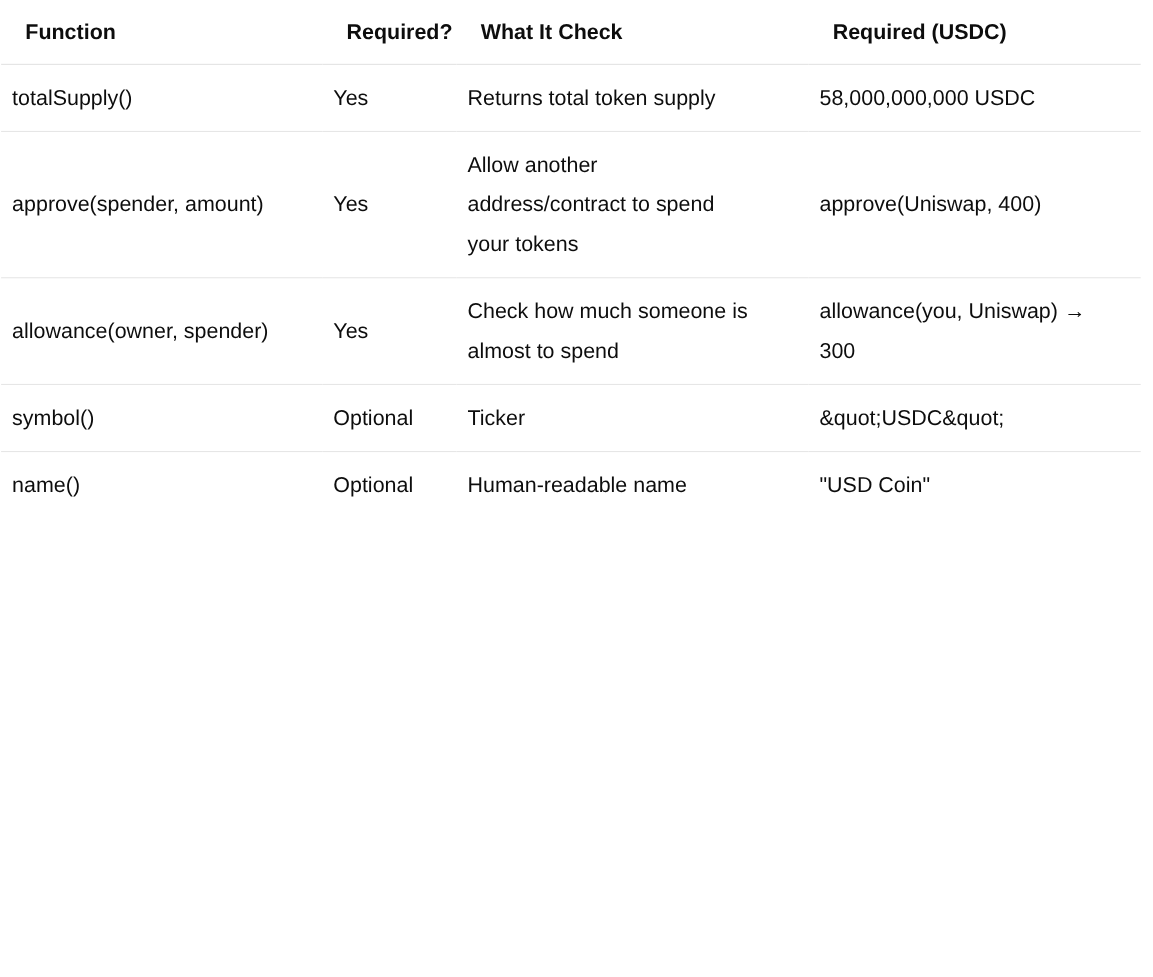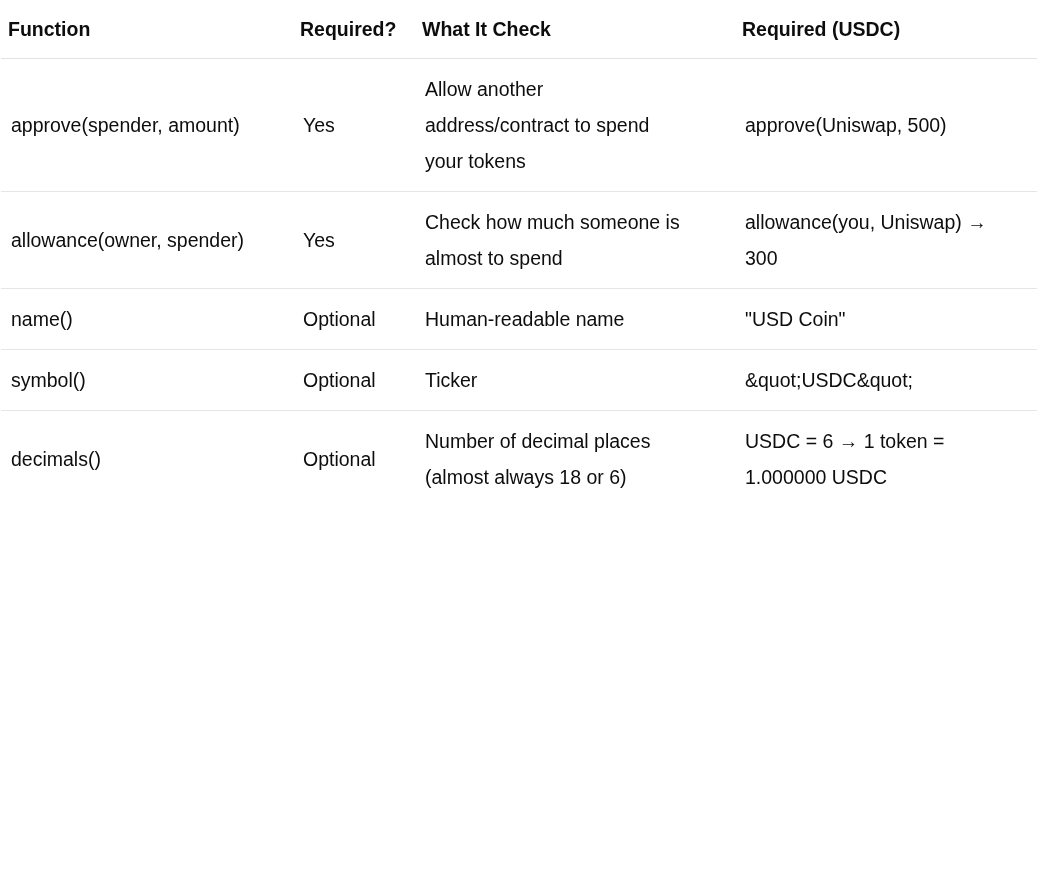"Function" table.fn-table thead th { padding: 11px 7px -> 11px 22px }
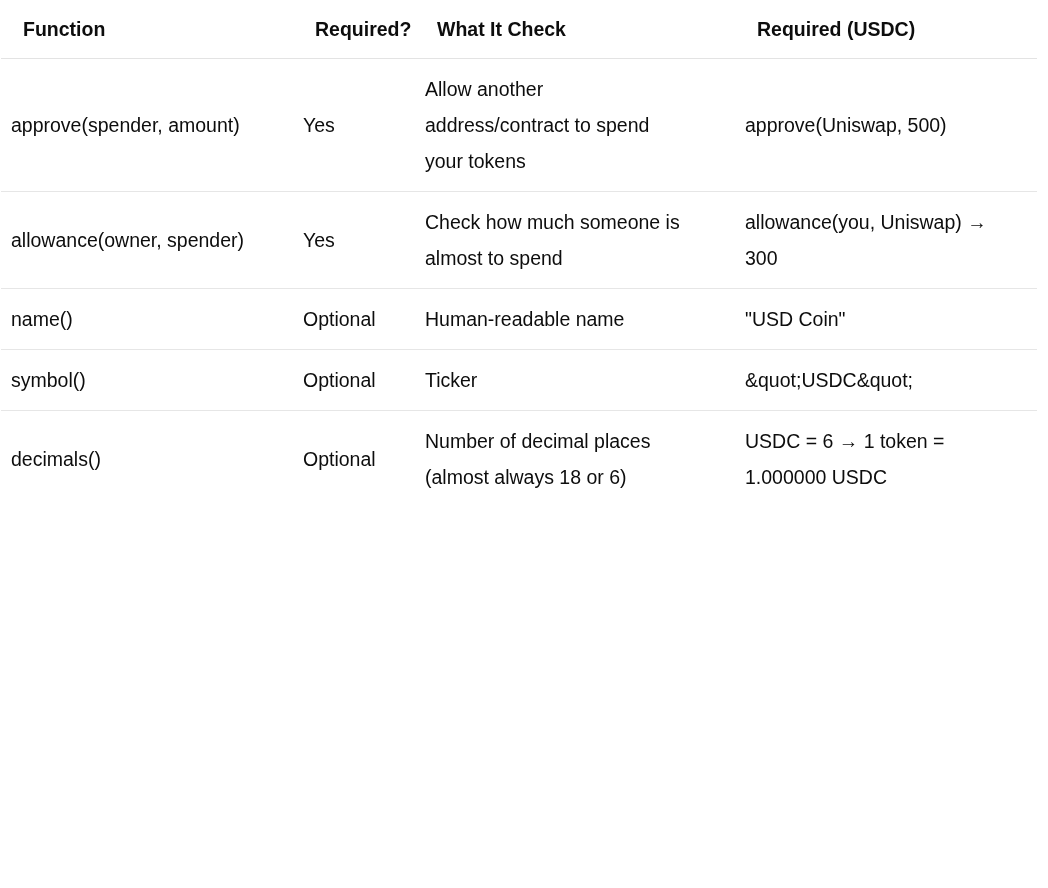"totalSupply()" tr { html: none -> <tr> <td>totalSupply()</td> <td>Yes</td> <td>Returns total token supply</td> <td>58,000,000,000 USDC</td> </tr> }
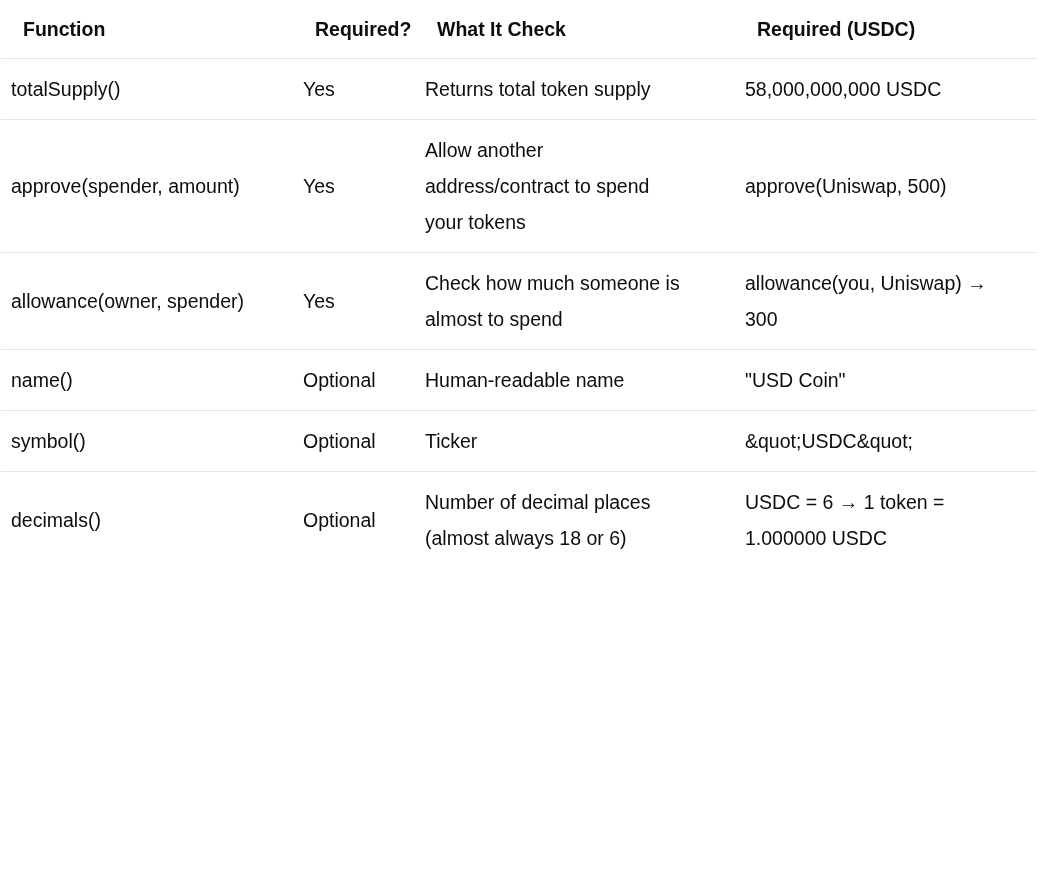"approve(Uniswap, 500)" td { text: 500 -> 400 }
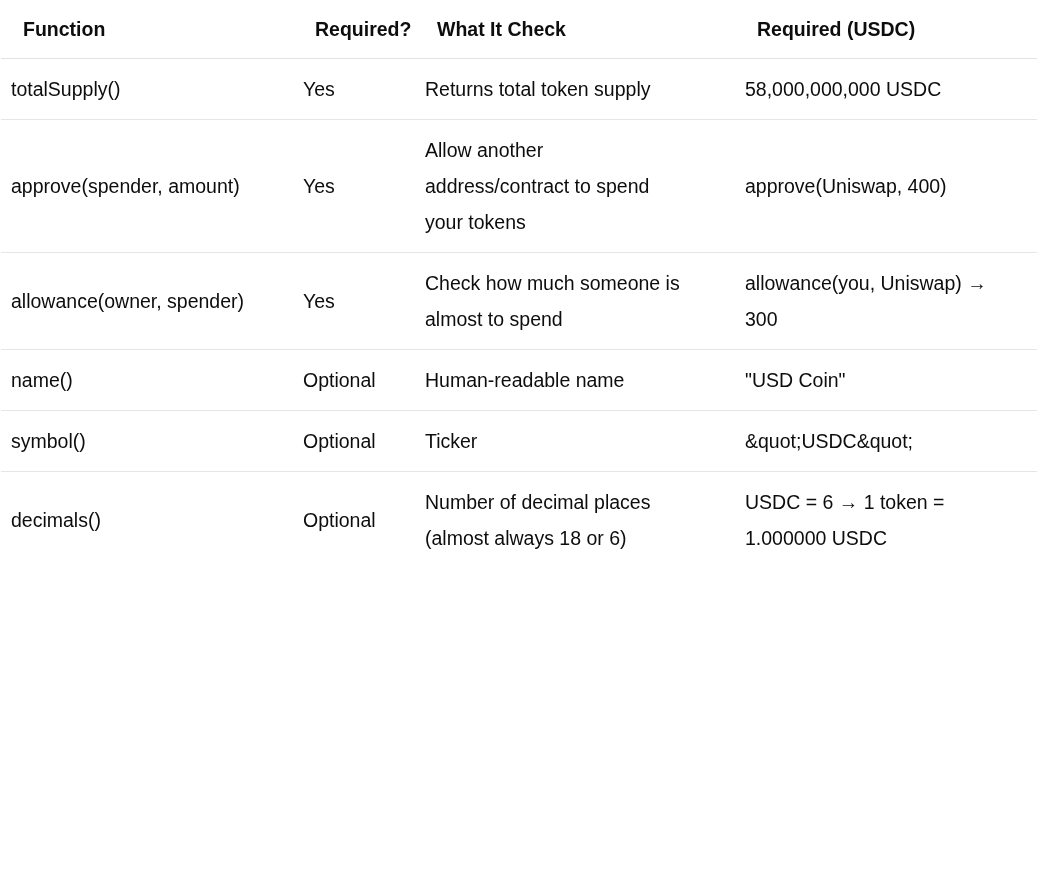"name()" tr { order: before "symbol()" -> after "symbol()" }
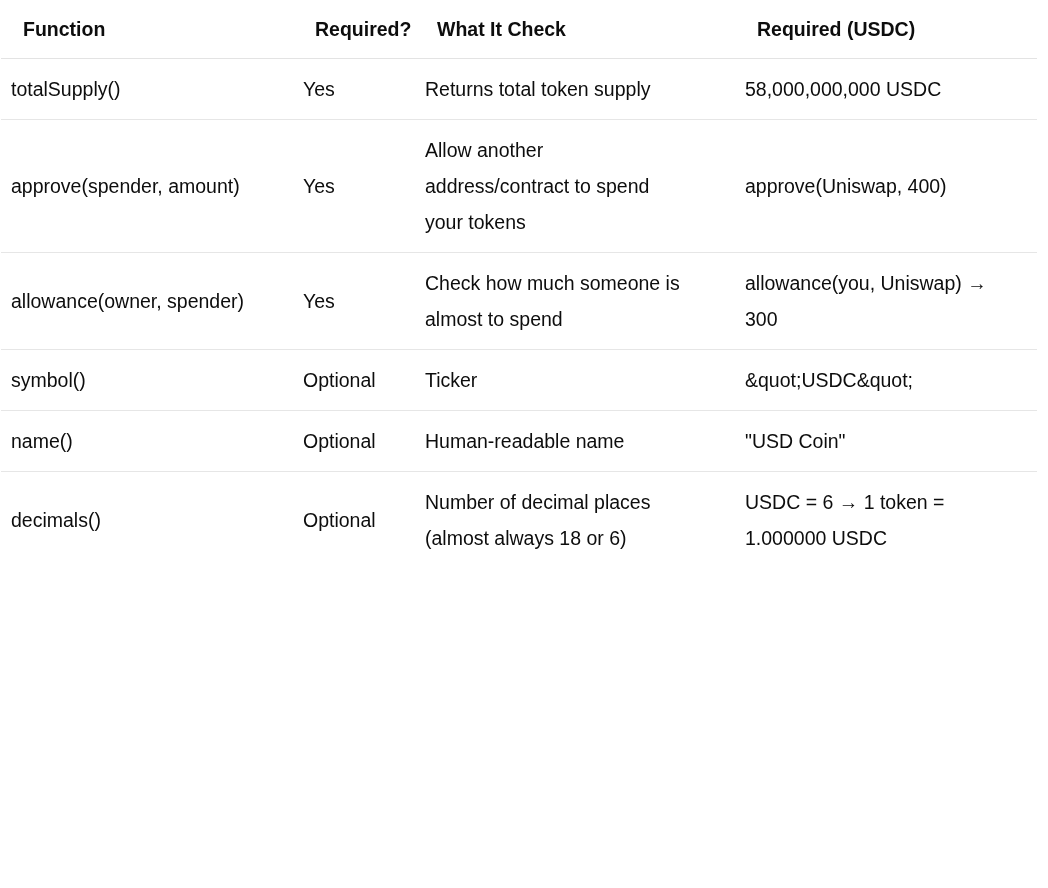"decimals()" tr { html: <tr> <td>decimals()</td> <td>Optional</td> <td>Number of decimal places (almost always 18 or 6)</td> <td>USDC = 6 → 1 token = 1.000000 USDC</td> </tr> -> none }
